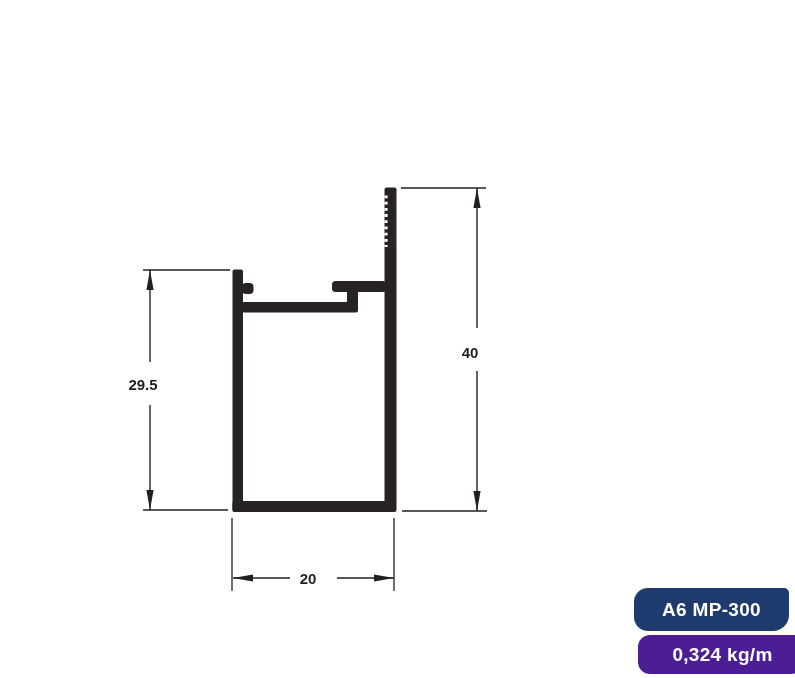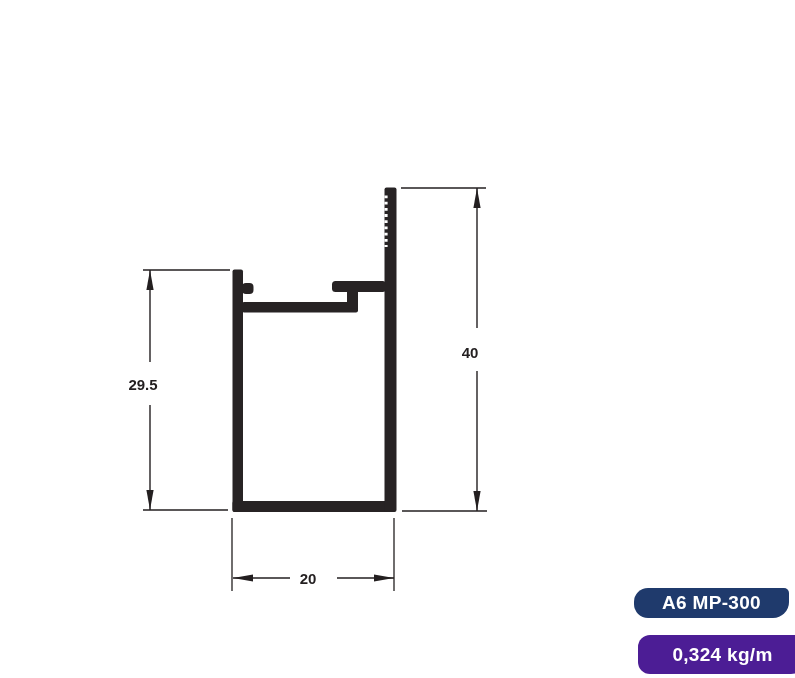"A6 MP-300" .badge.model { height: 30px -> 43px }
